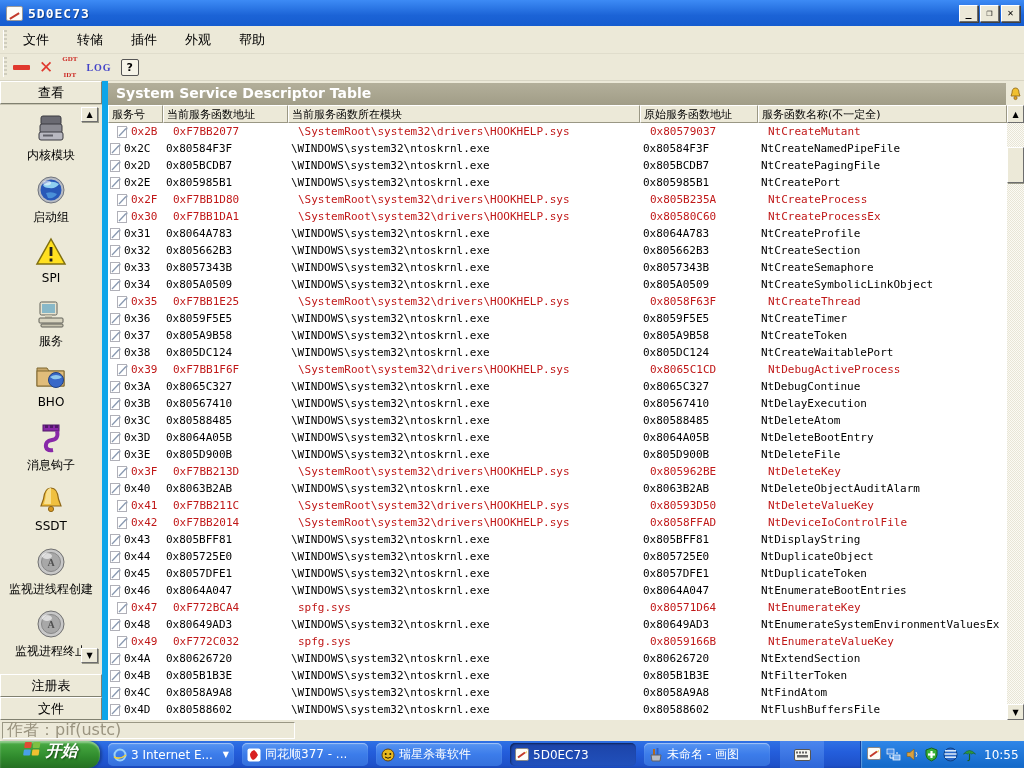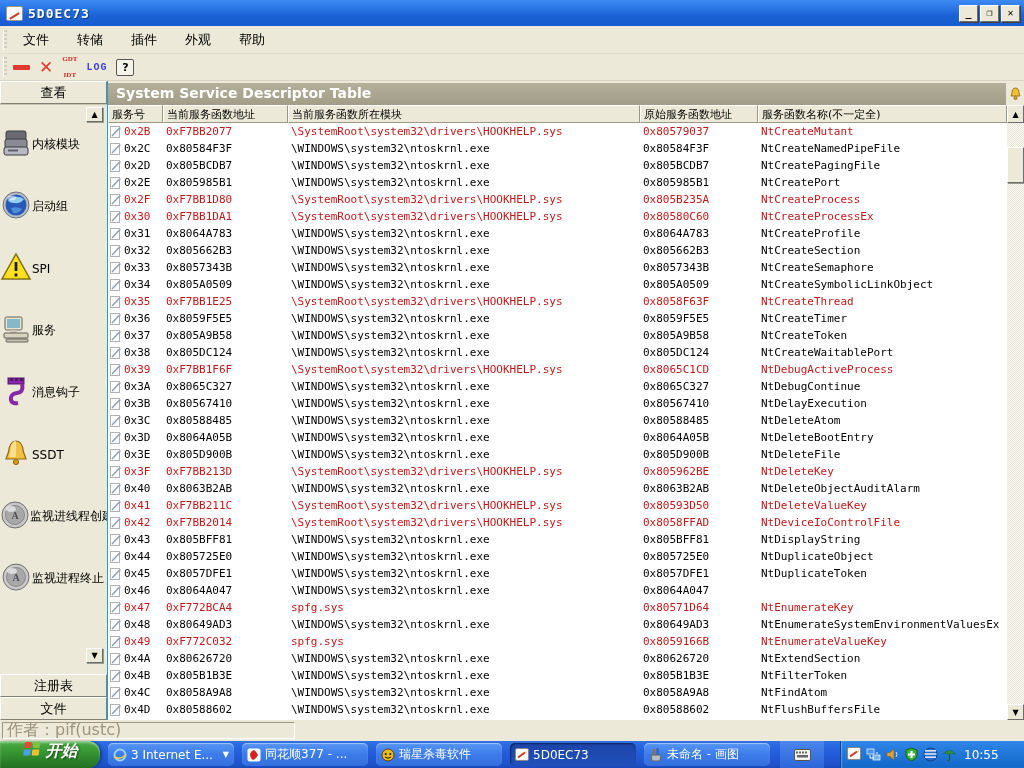"LOG" .tb-log { font-family: Liberation Mono, monospace -> Liberation Serif, serif }
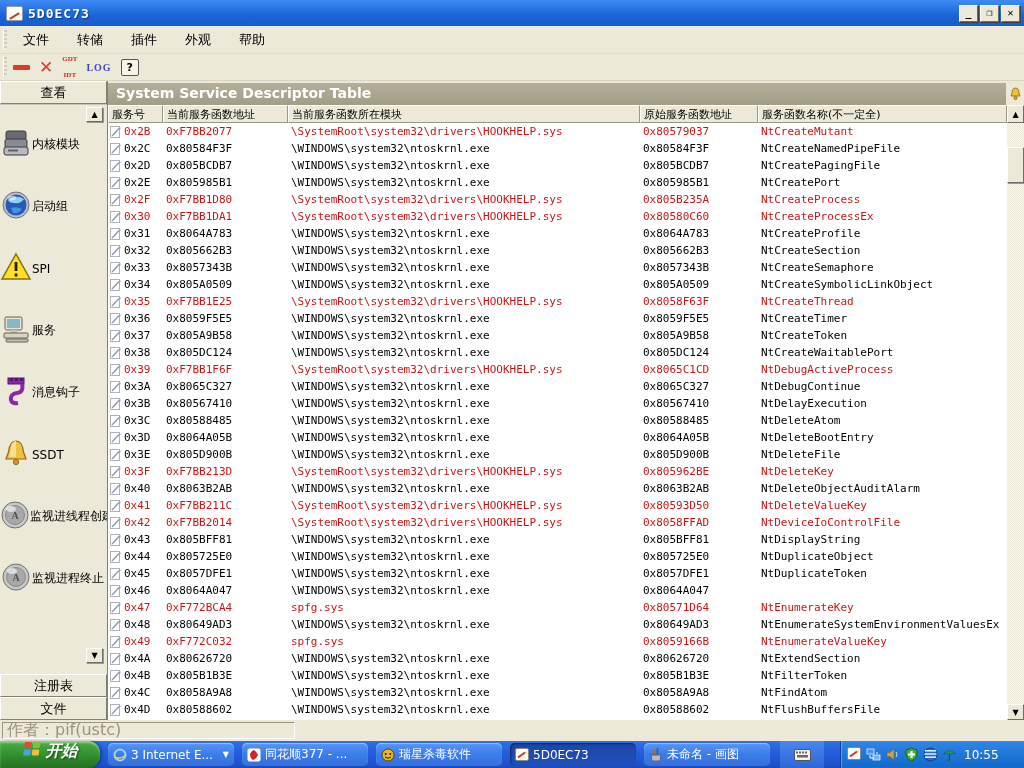"查看" .sidebar { border-right: 1px solid #0ea5e9 -> 6px solid #0ea5e9 }
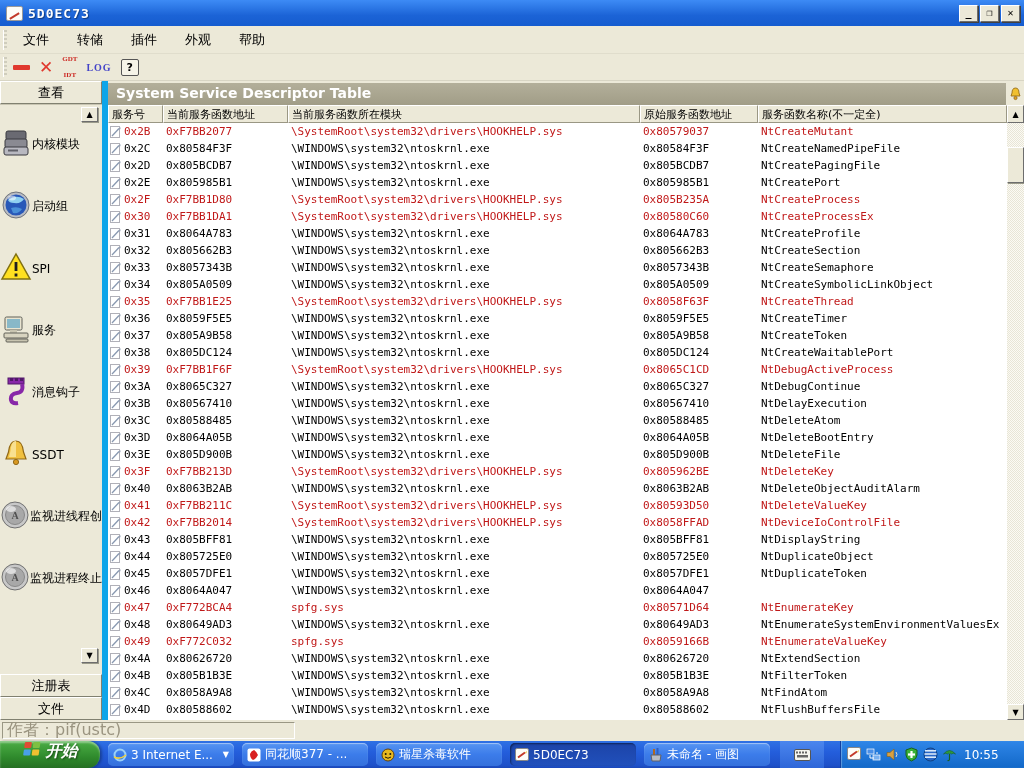"0x2B" .trow.hooked { padding-left: none -> 7px }
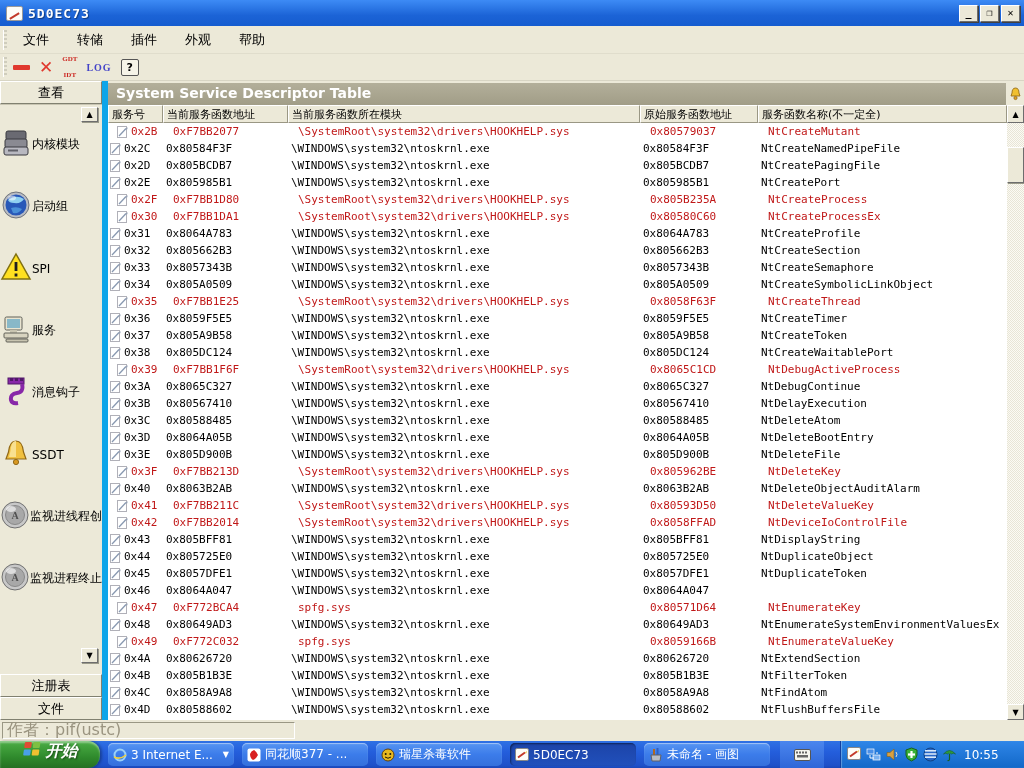"内核模块" .side-item { flex-direction: row -> column }
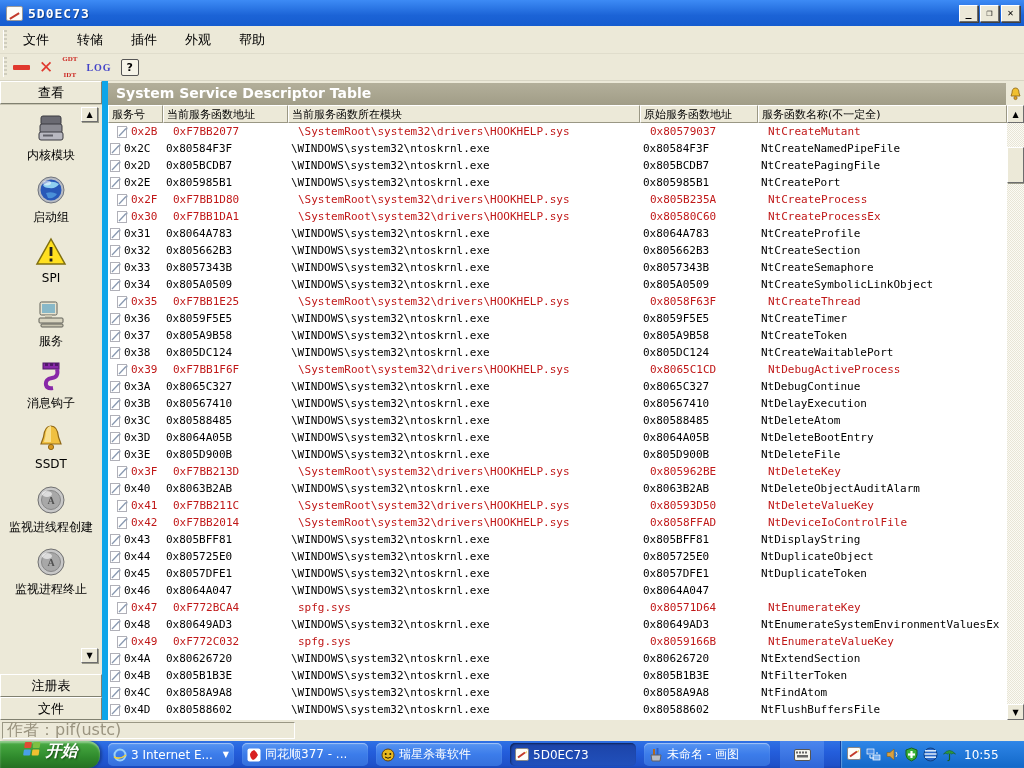"BHO" div.side-item { html: none -> <div> <span> <svg> <path></path> <rect></rect> <circle></circle> <path></path> </svg> </span> <span>BHO</span> </div> }
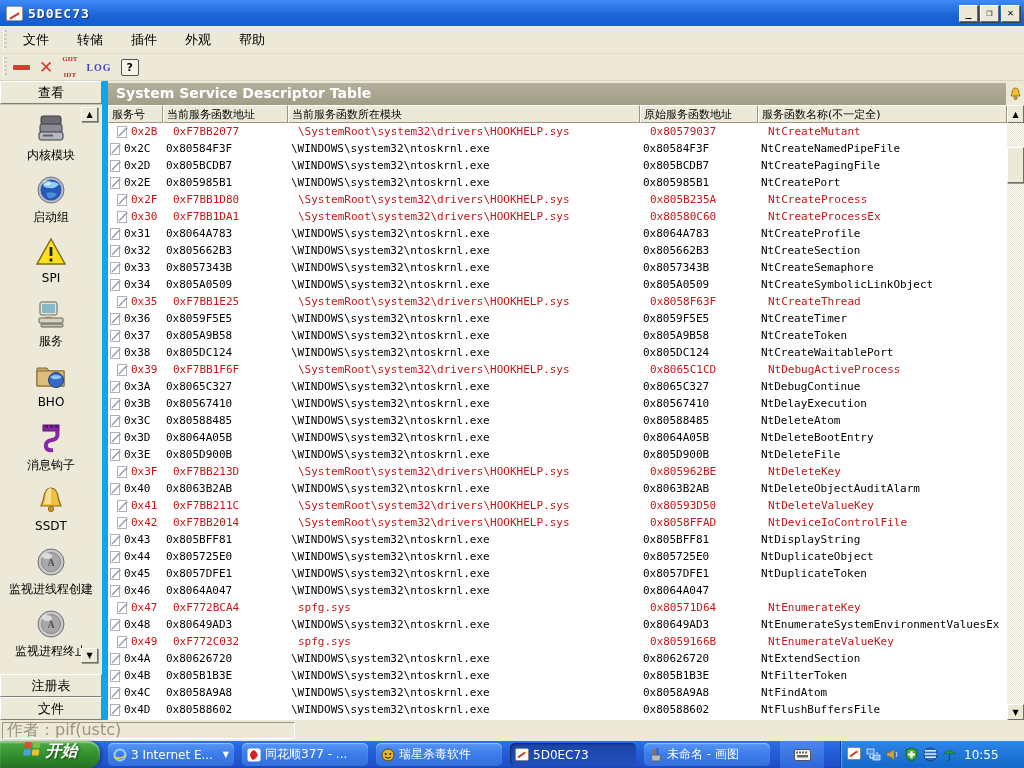"NtEnumerateBootEntries" span.cell { html: none -> <span>NtEnumerateBootEntries</span> }
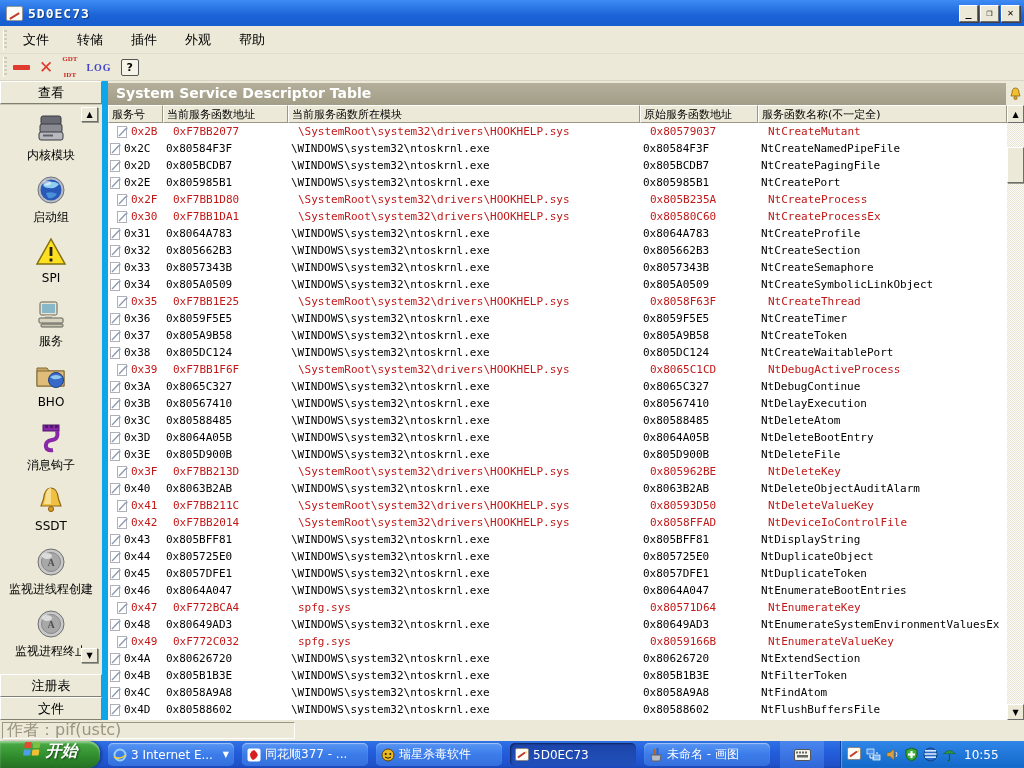"10:55" .tray { width: 184px -> 164px }
